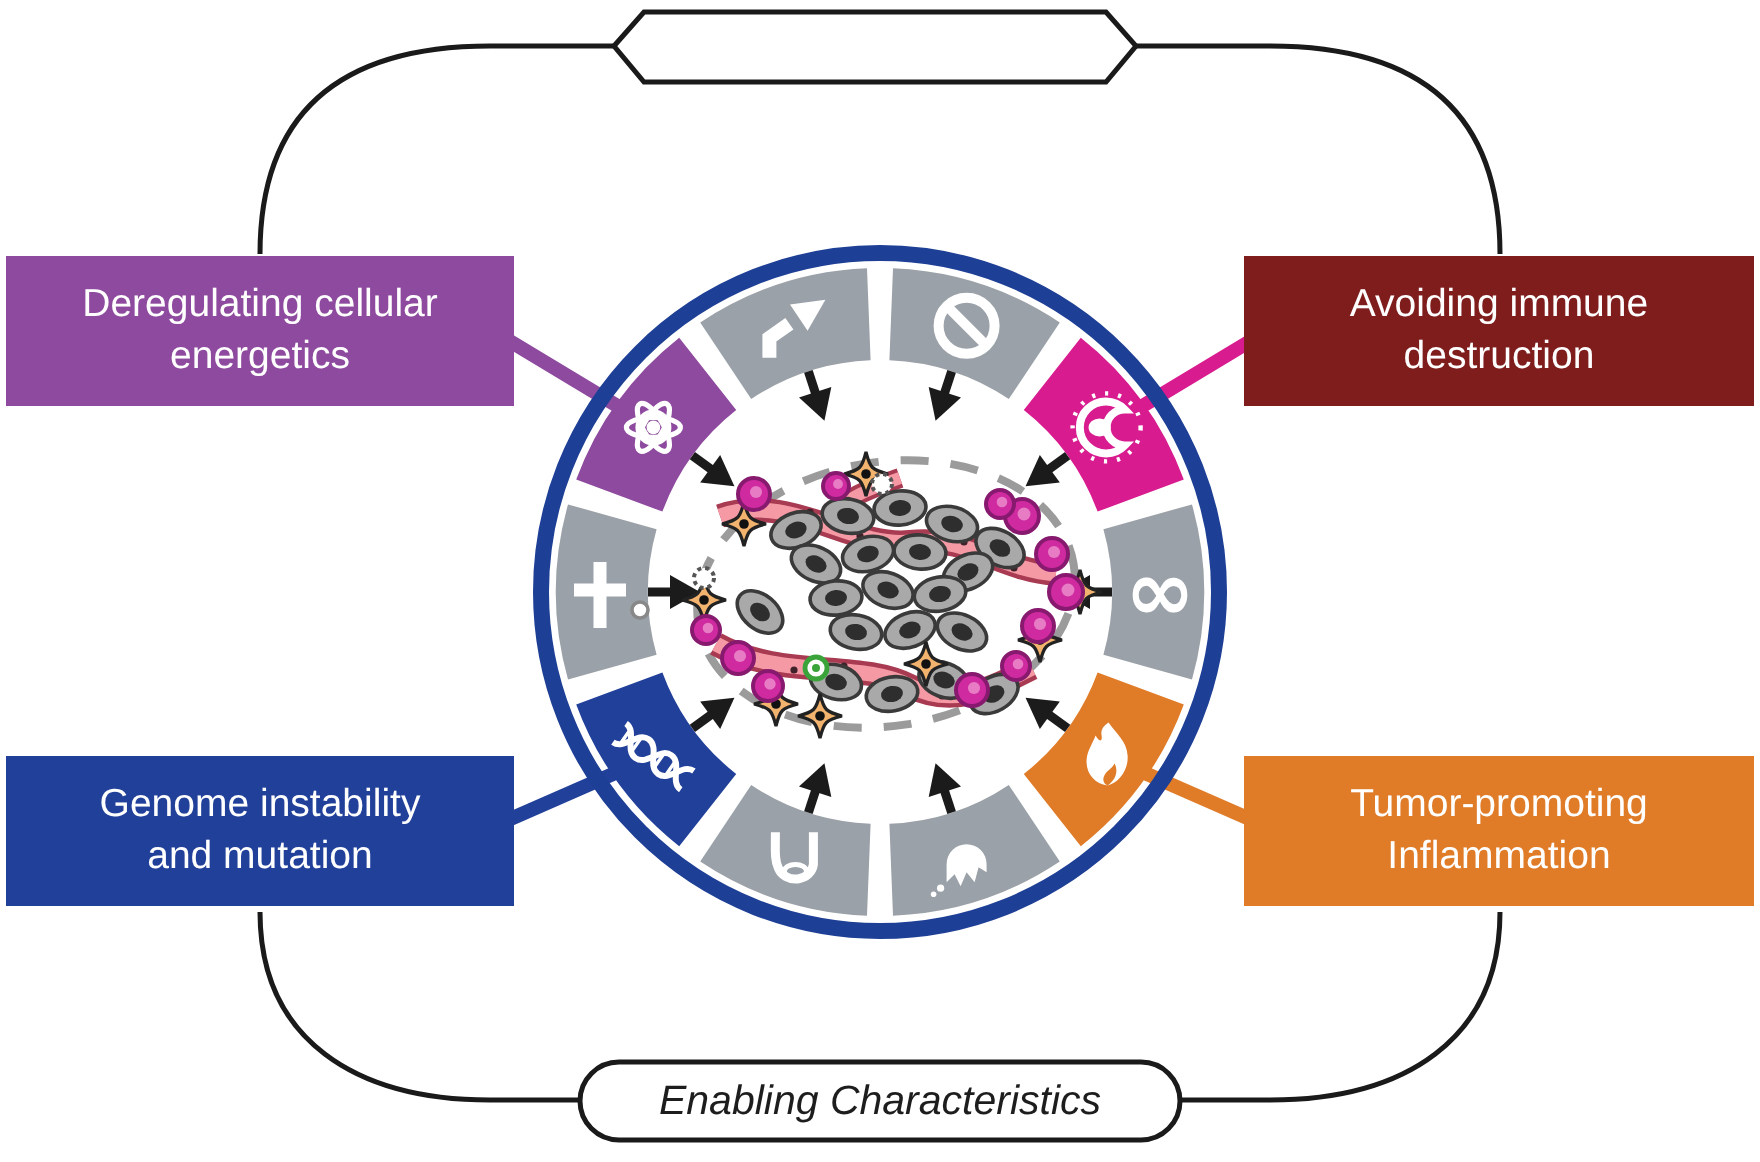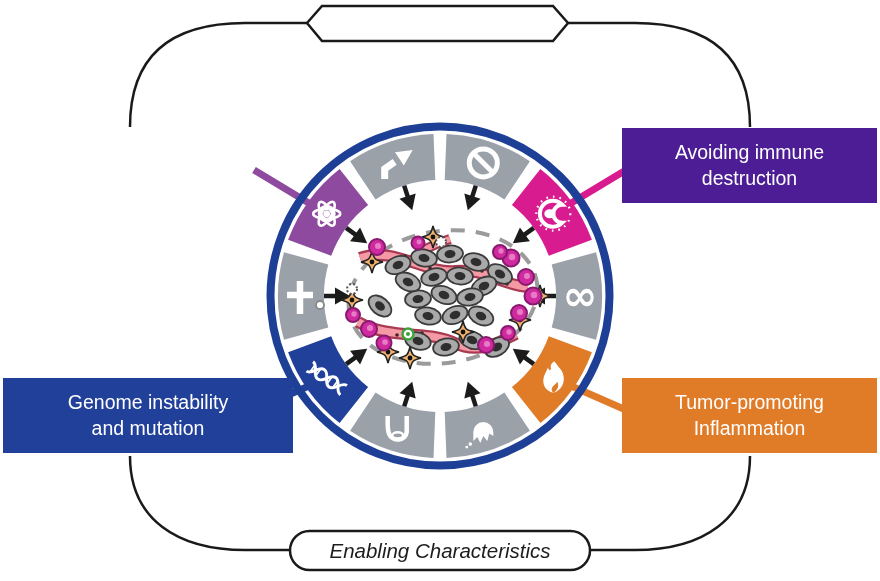"Deregulating cellular" div.hbox { html: none -> <div> <span>Deregulating cellular energetics</span> </div> }
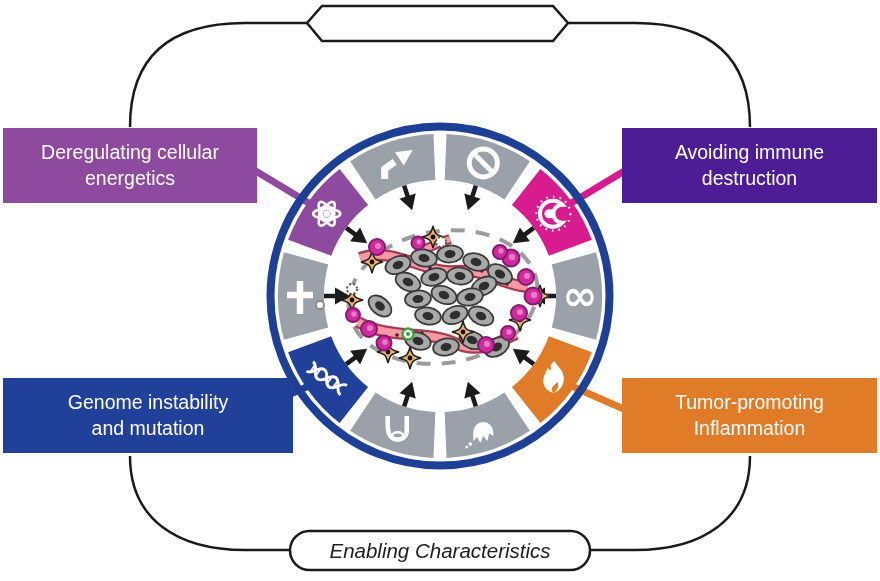"Avoiding immune" div.hbox { background: #4c1d95 -> #7f1d1d }
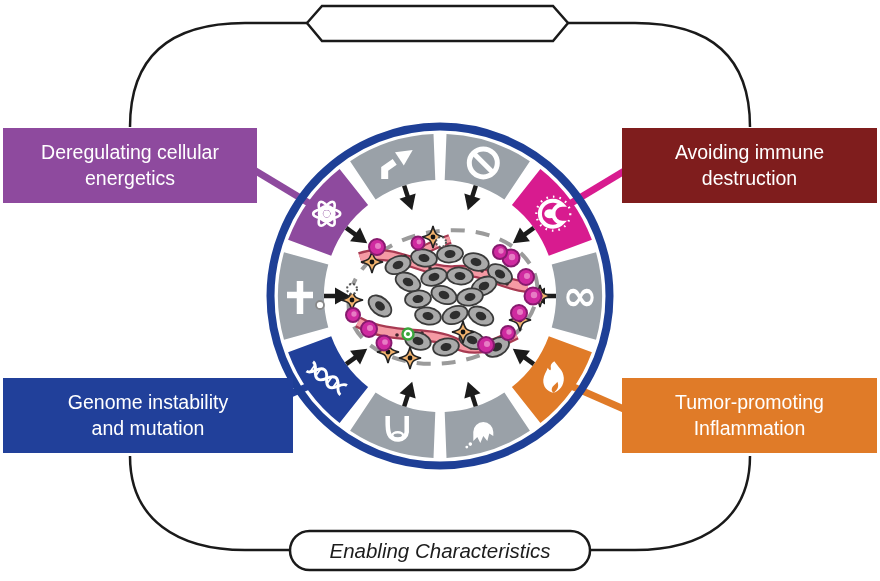"Genome instability" div.hbox { width: 290px -> 254px }
